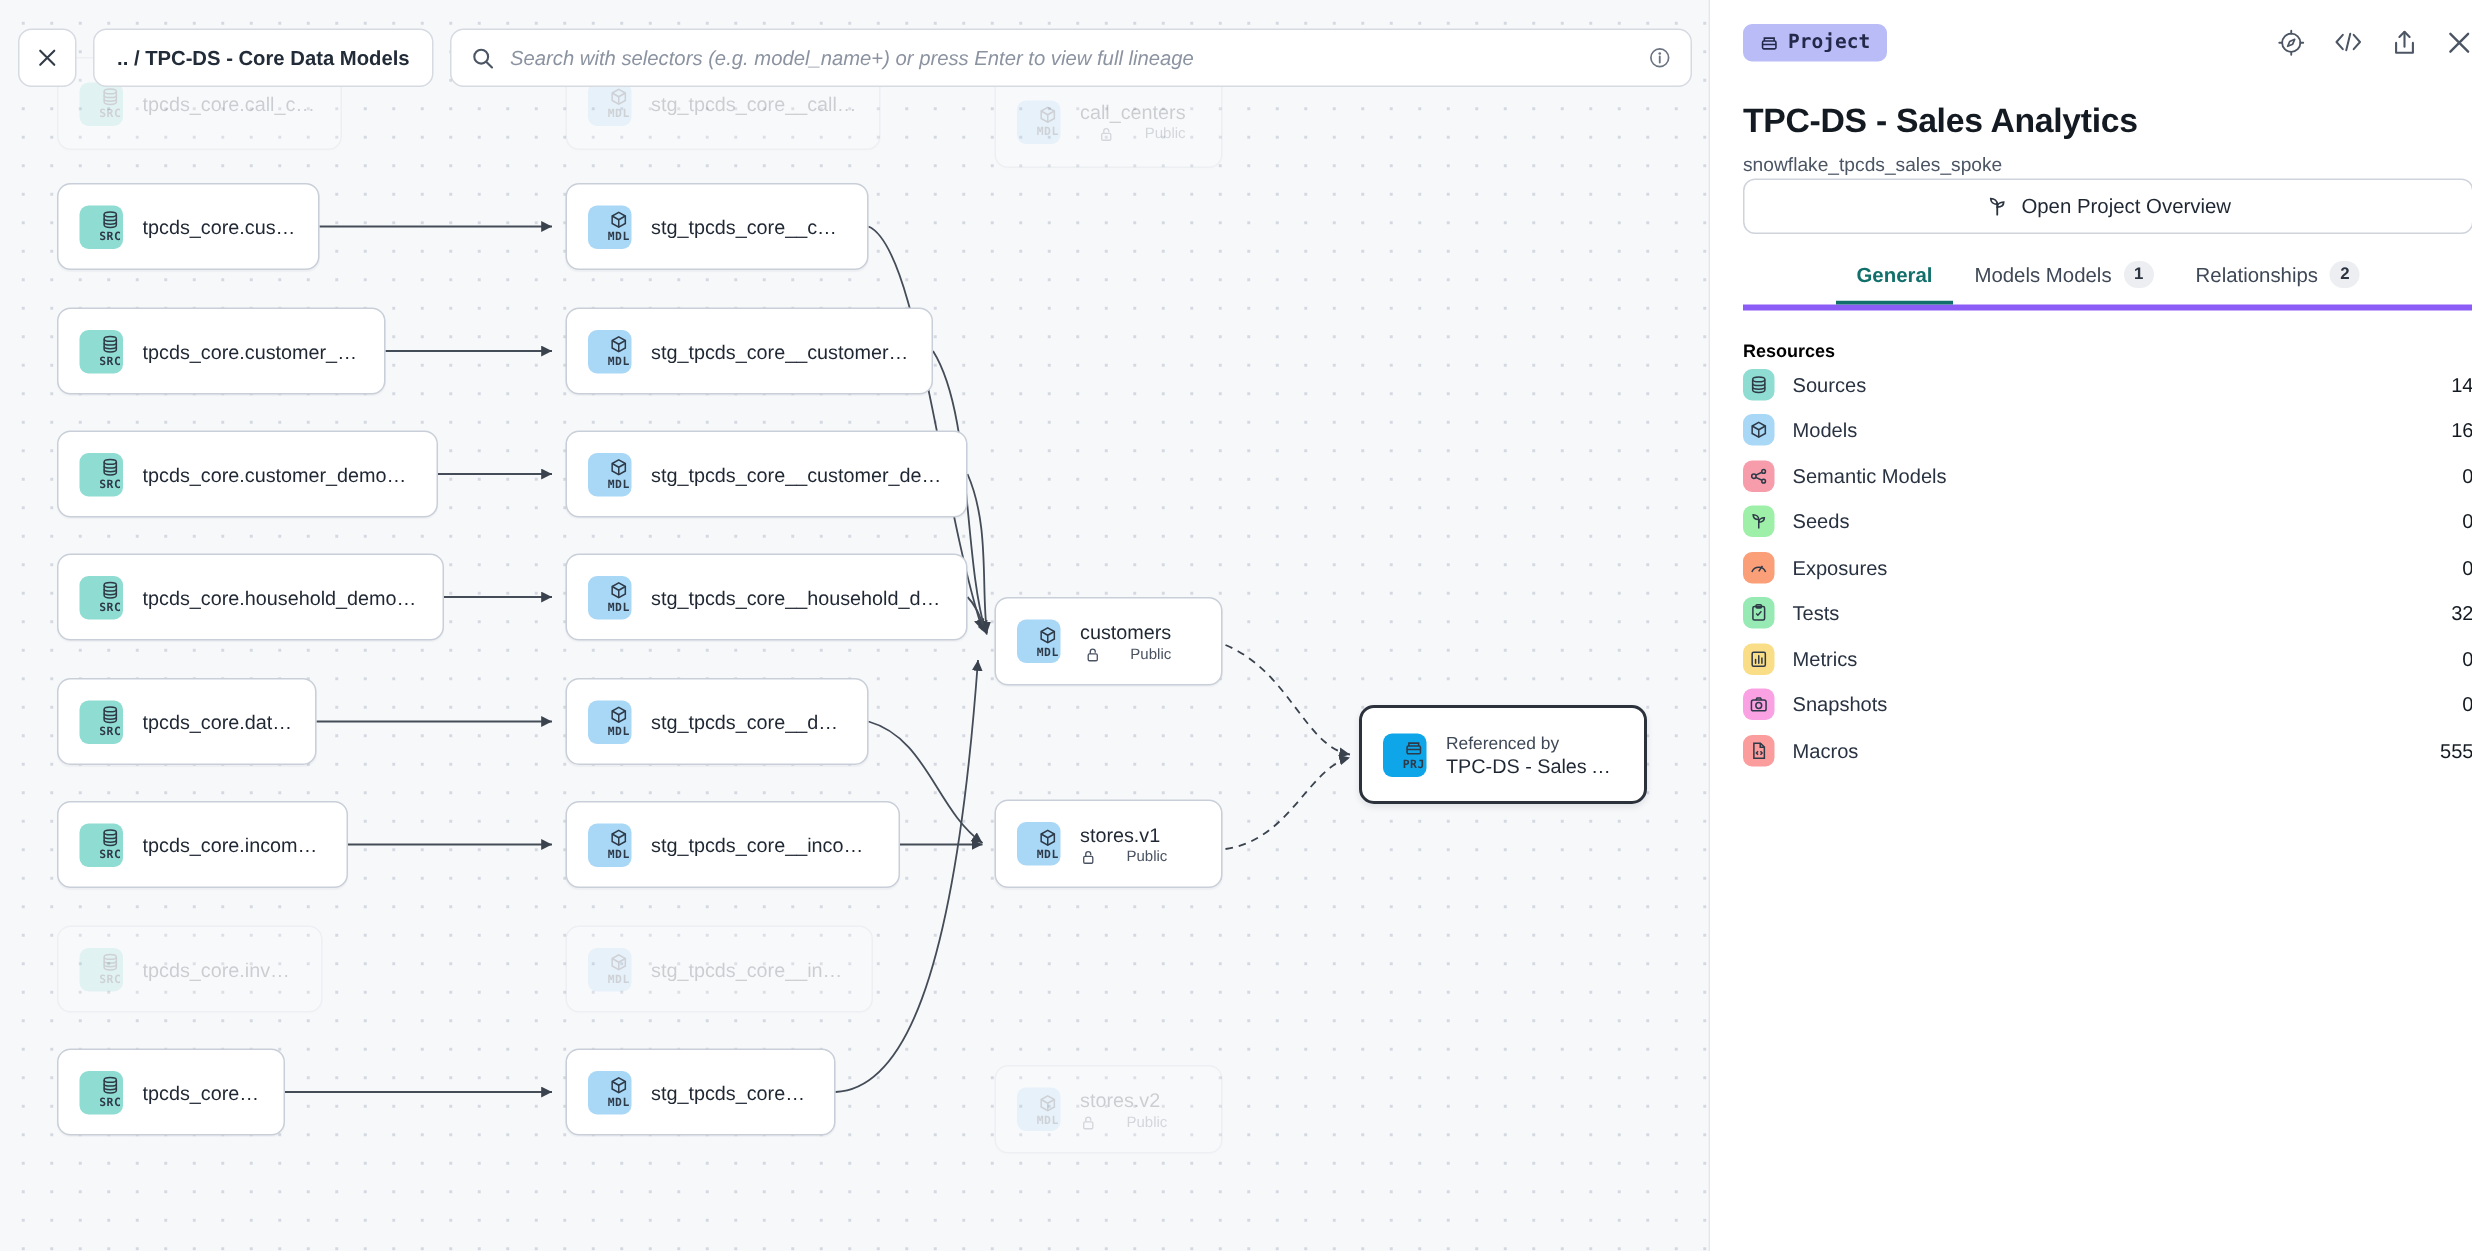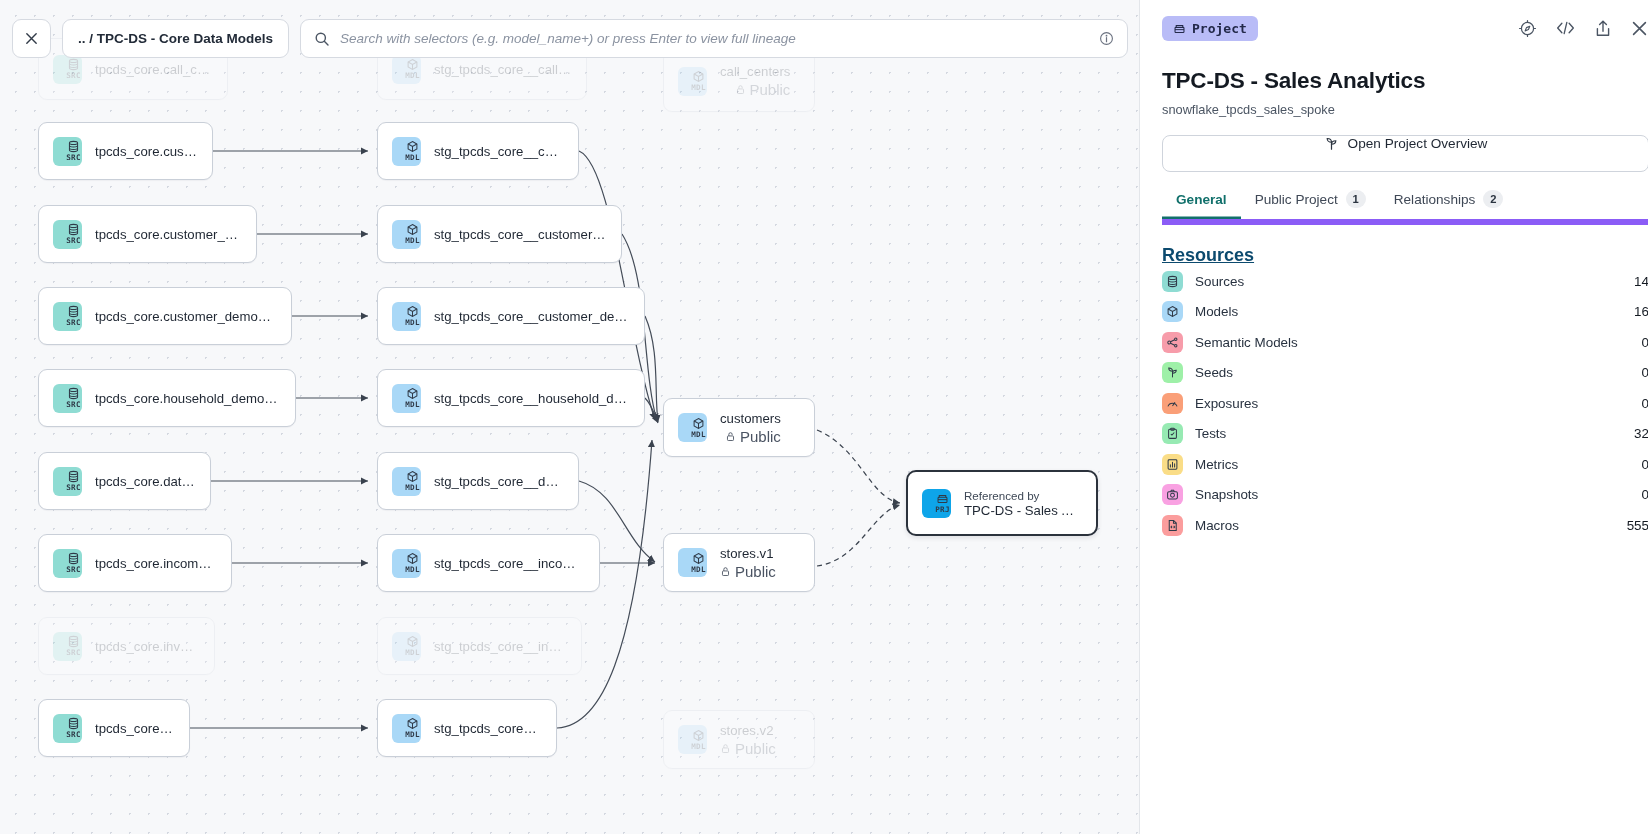"Public" .node .sub { font-size: 15px -> 10px; gap: 4px -> 20px }
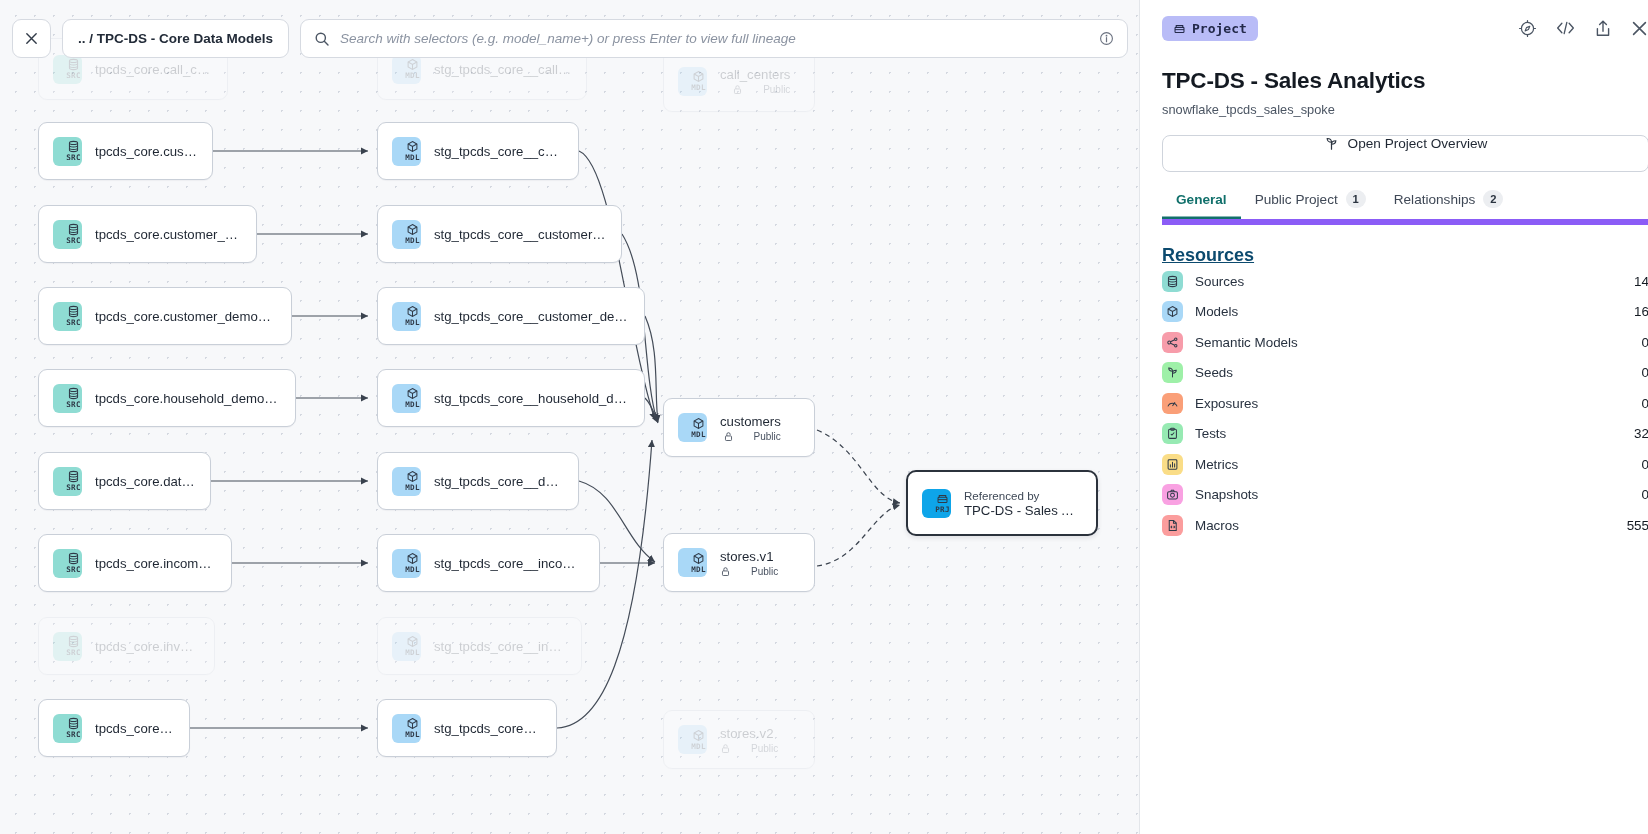"Open Project Overview" .overview-btn { align-items: none -> center; margin-top: 18px -> 2px }
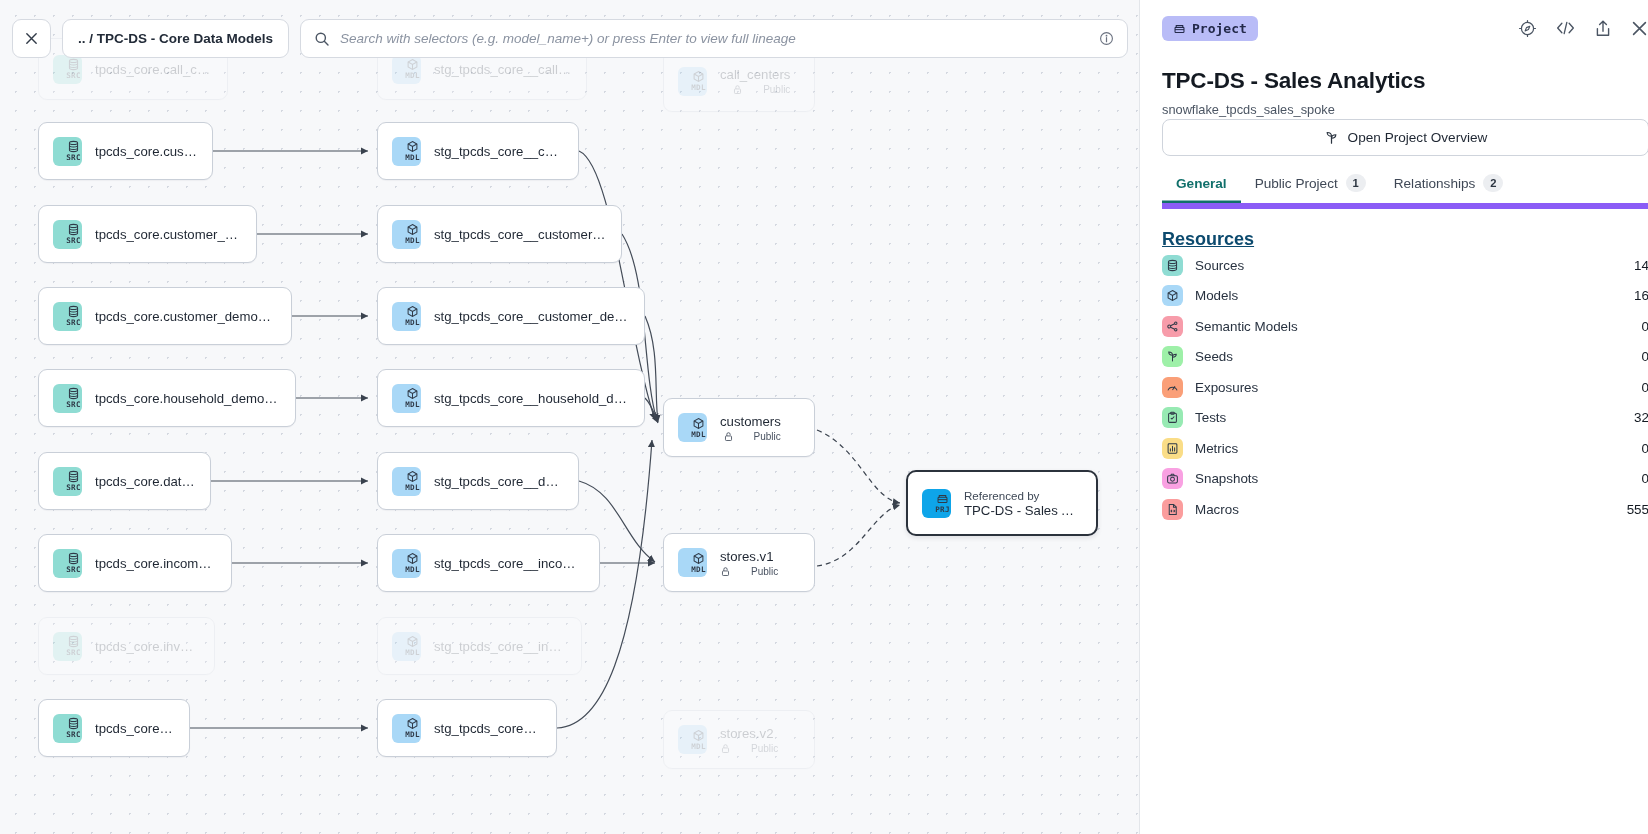"General" .tabs { border-bottom: 6px solid #8b5cf6 -> 4px solid #8b5cf6; justify-content: none -> center }
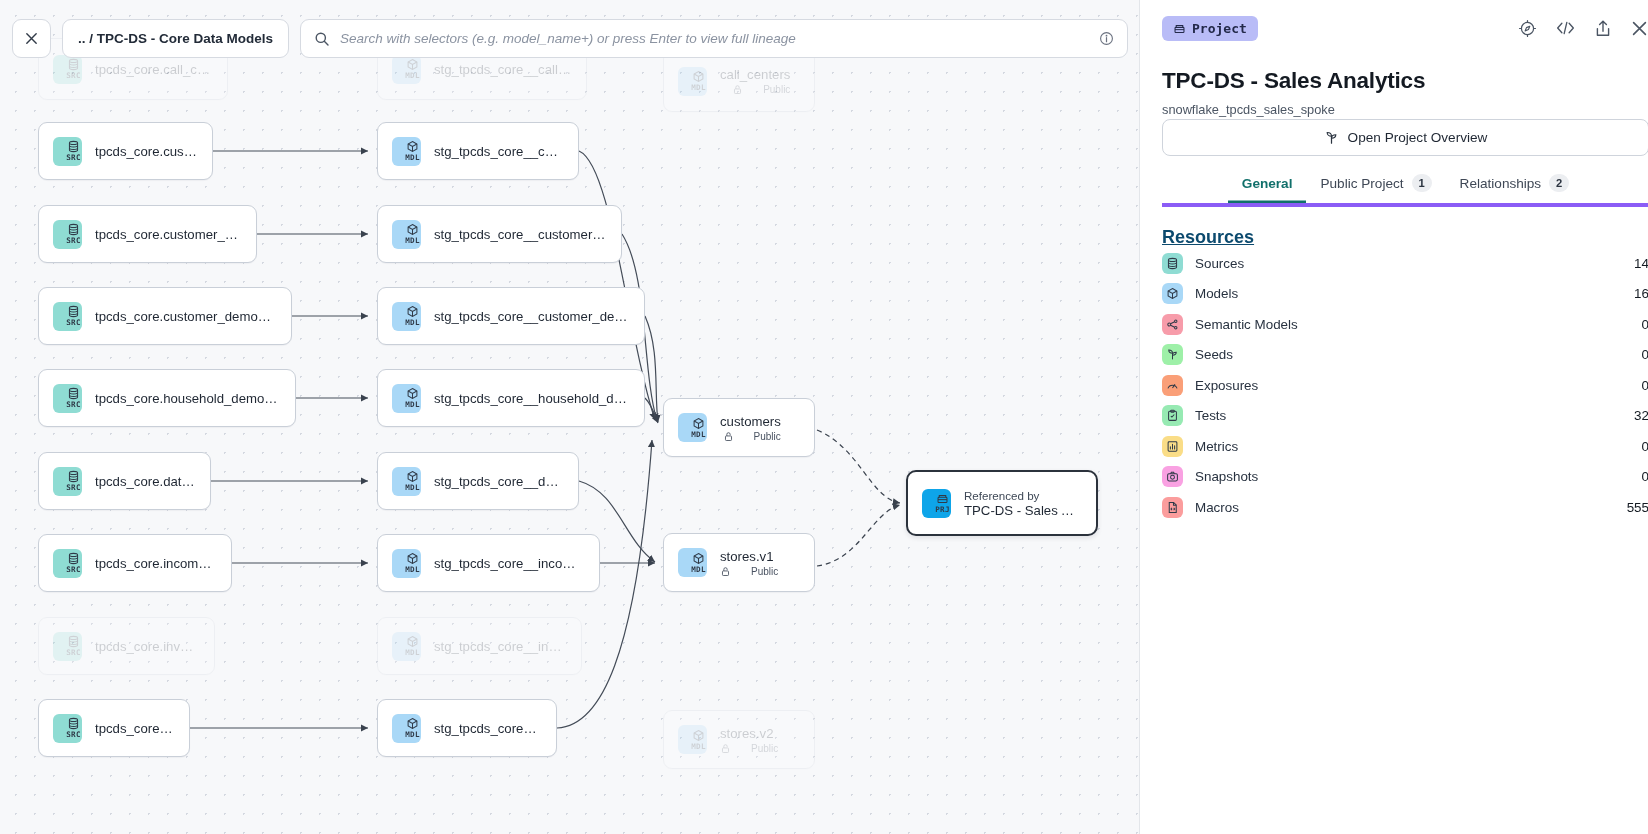"Public Project" span { text: Public Project -> Models Models }
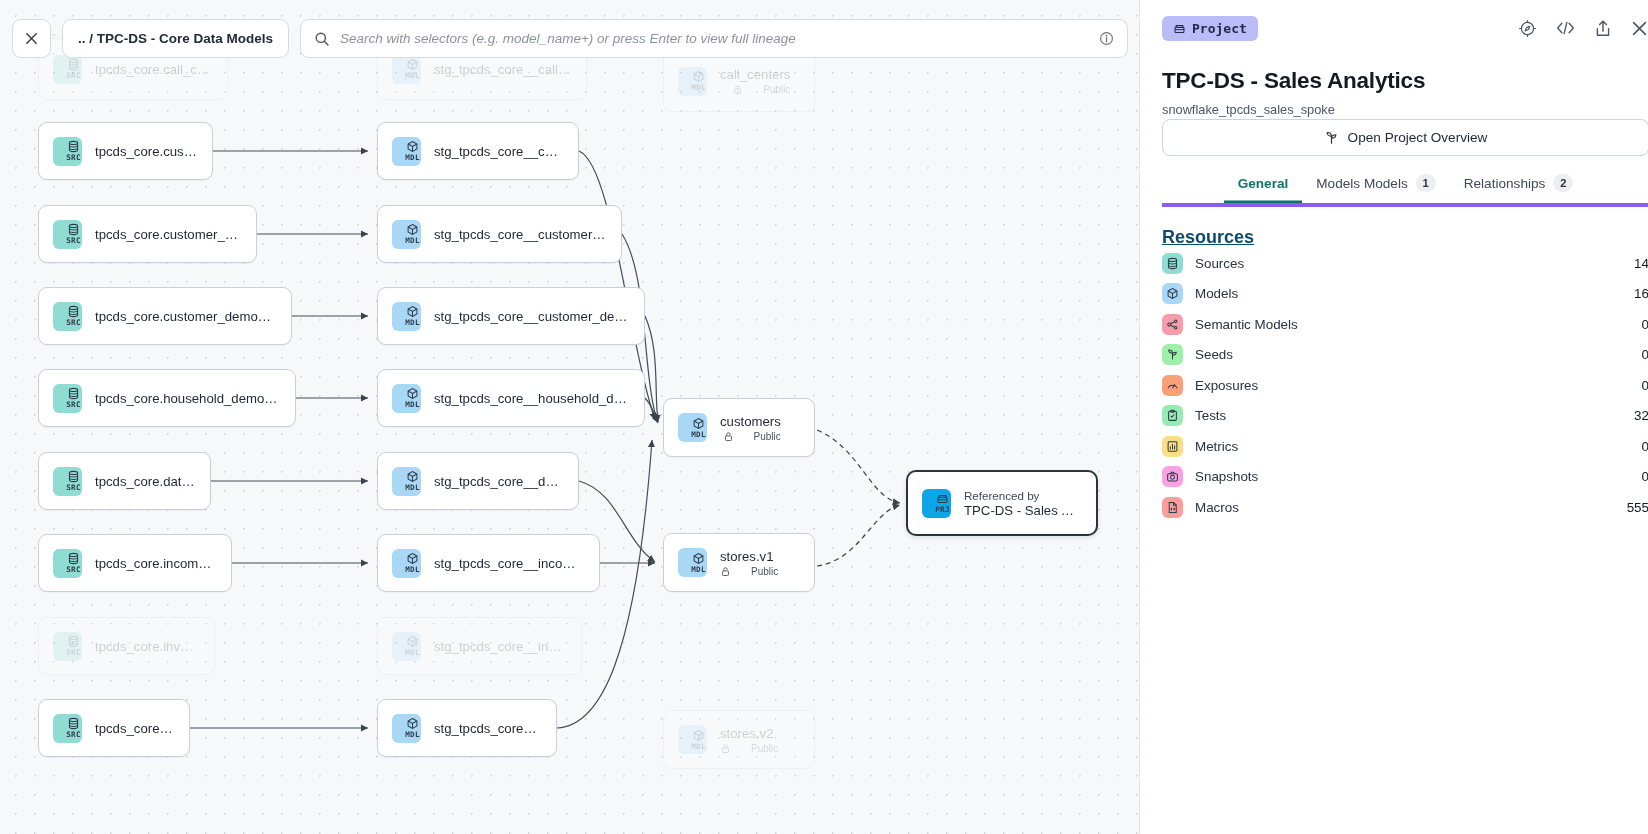"Resources" .section-label { color: #0c4a6e -> #000000; font-size: 18px -> 12px; text-decoration: underline -> none }
